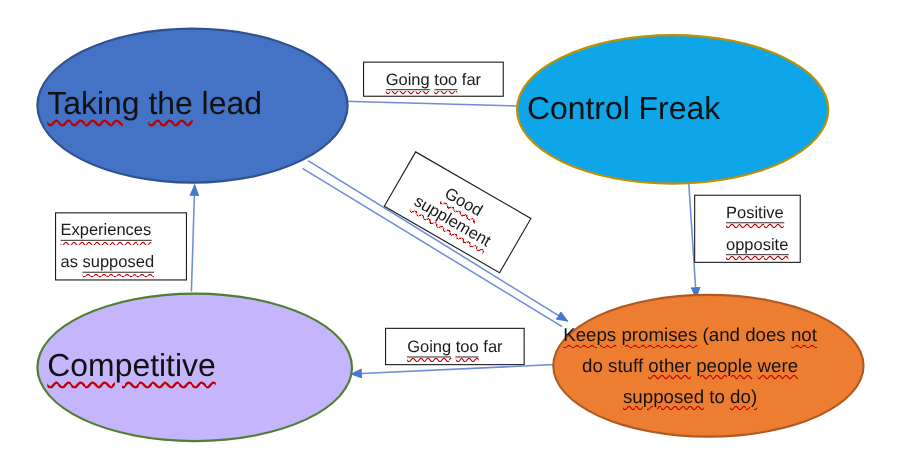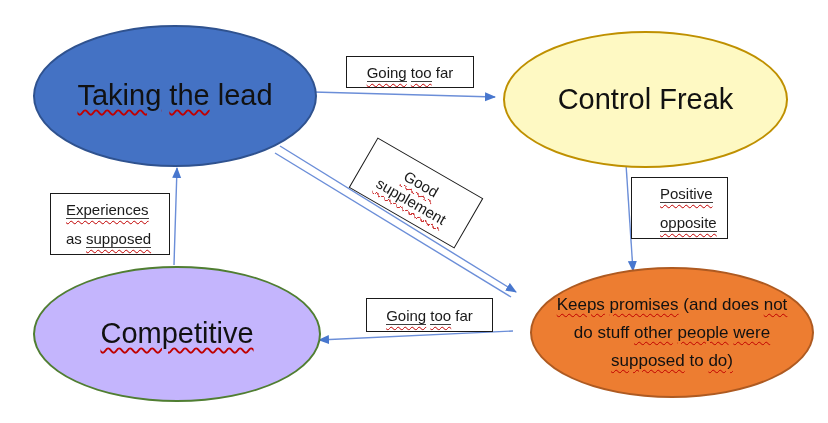"Going too far" .labelbox.center { margin-left: 16px -> none }
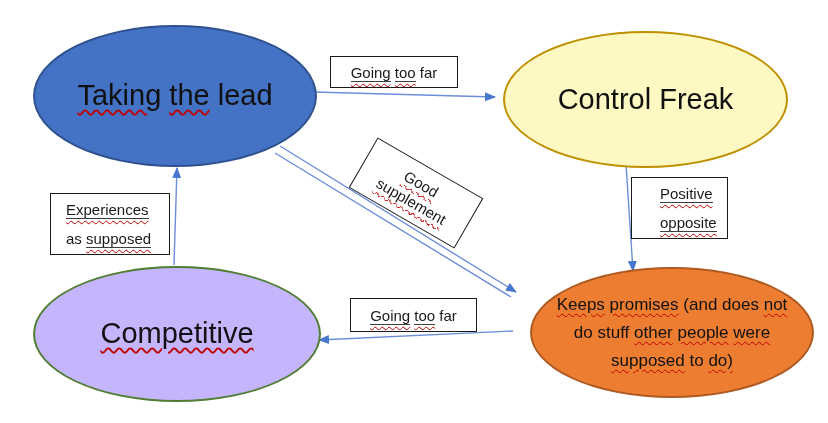"Taking the lead" .node { justify-content: center -> flex-start }
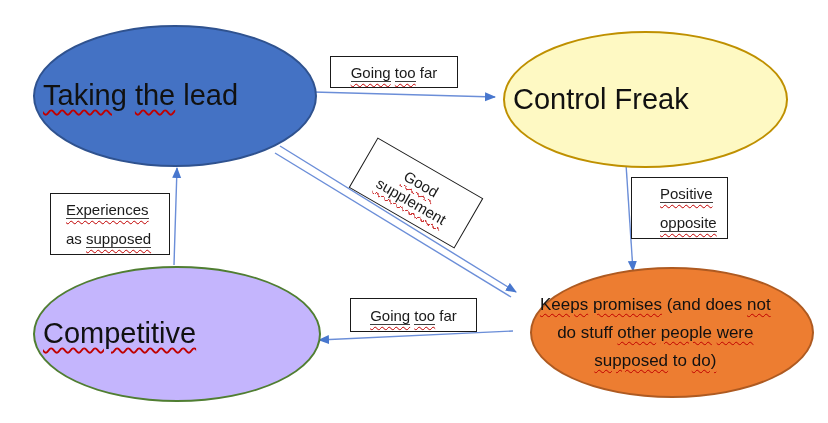"Control Freak" div.node { background: #fef9c3 -> #0ea5e9; left: 503px -> 469px }
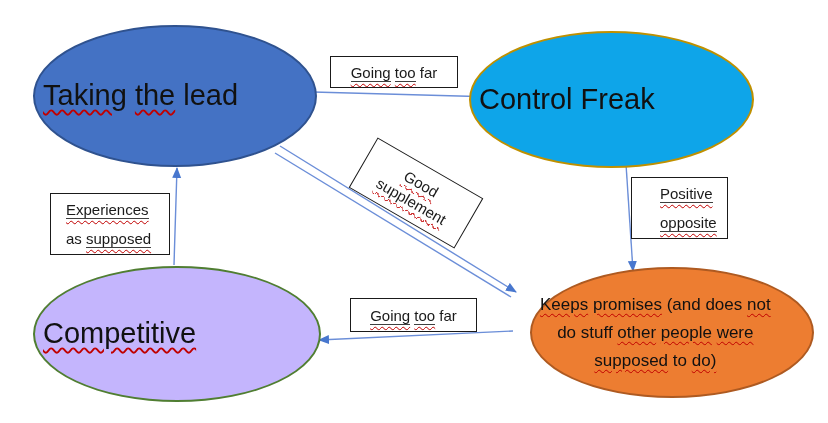"Experiences" div.labelbox { padding-left: 15px -> 4px }
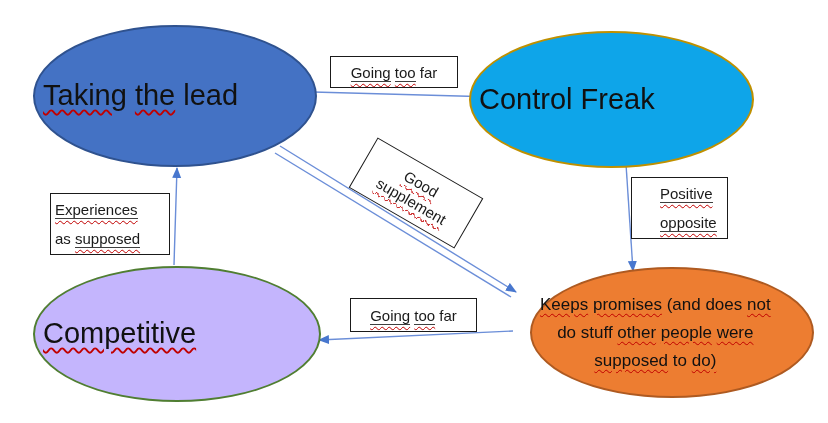"Keeps promises (and does not" div.node { left: 530px -> 502px }
